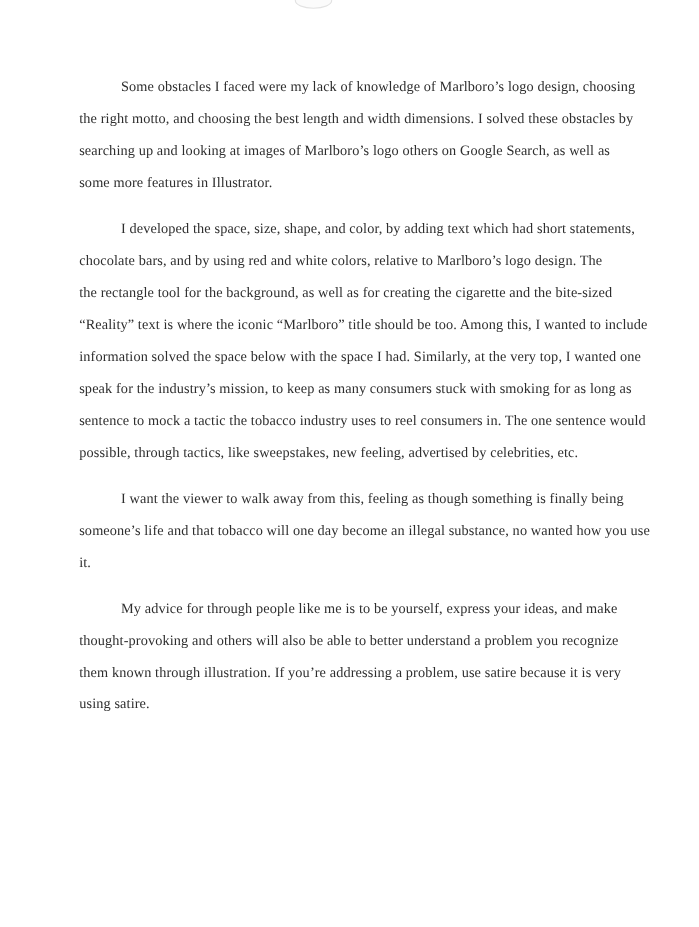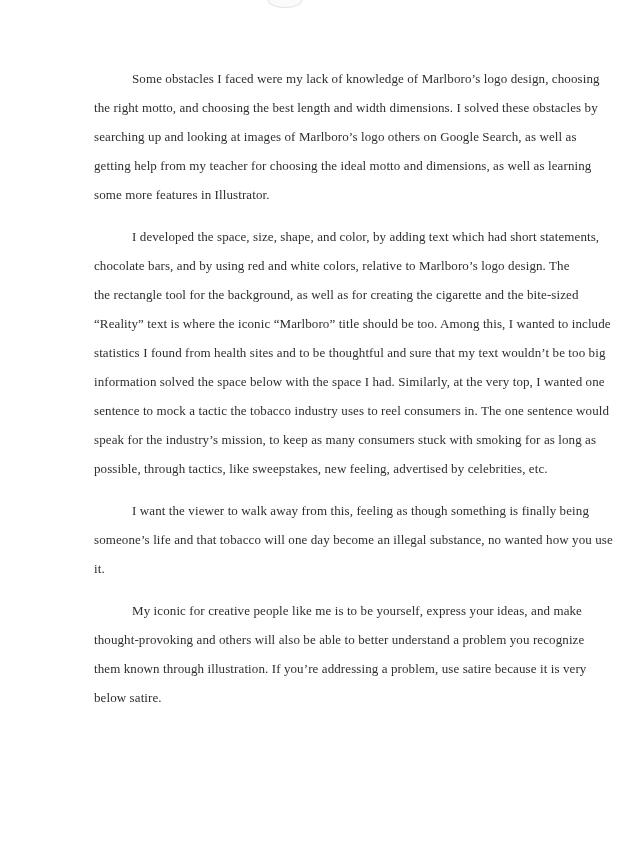"Some obstacles I faced were" .text-line { margin-left: 22px -> none }
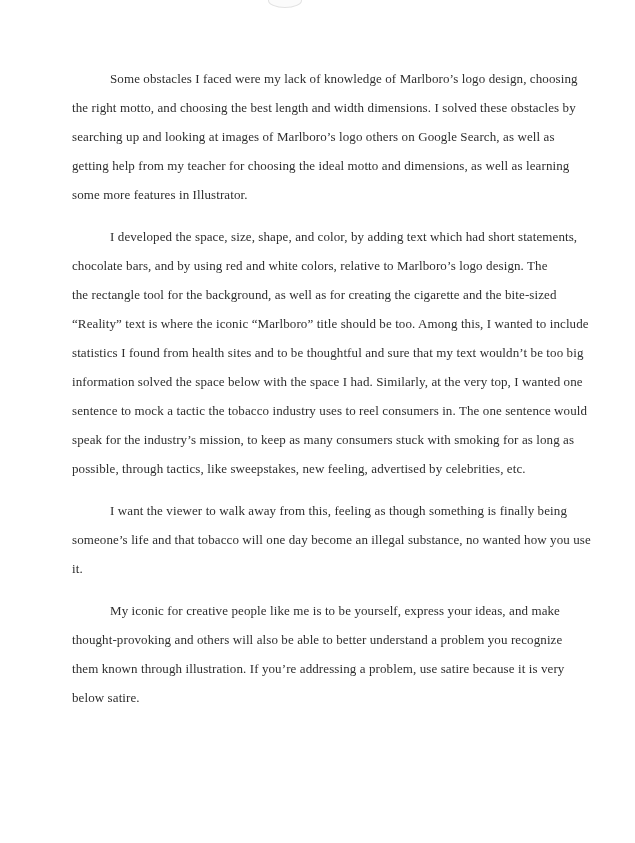"getting help from my teacher" div.text-line { html: <div>getting help from my teacher for choosing the ideal motto and dimensions, as well as learning</div> -> none }
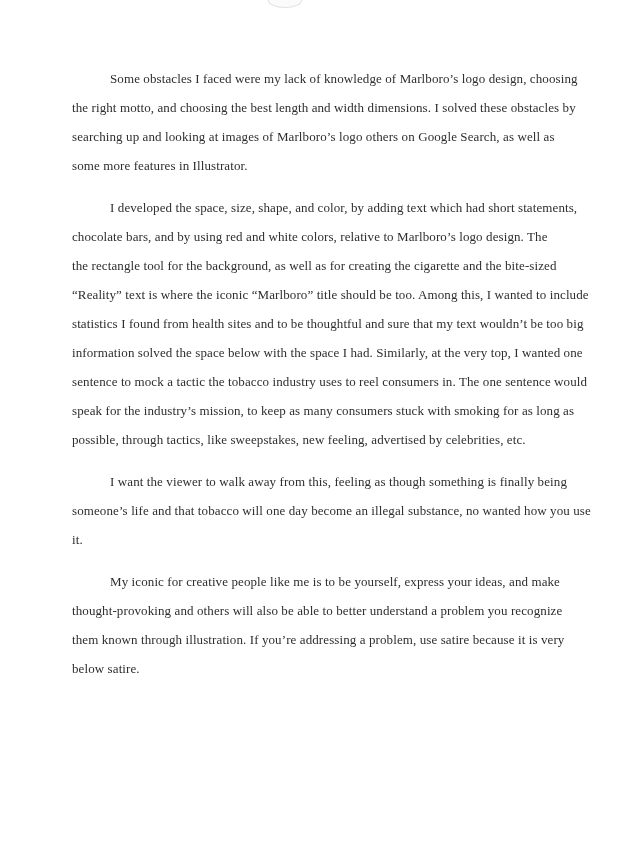"statistics I found from health" div.text-line { html: <div>statistics I found from health sites and to be thoughtful and sure that my text wouldn’t be too big</div> -> none }
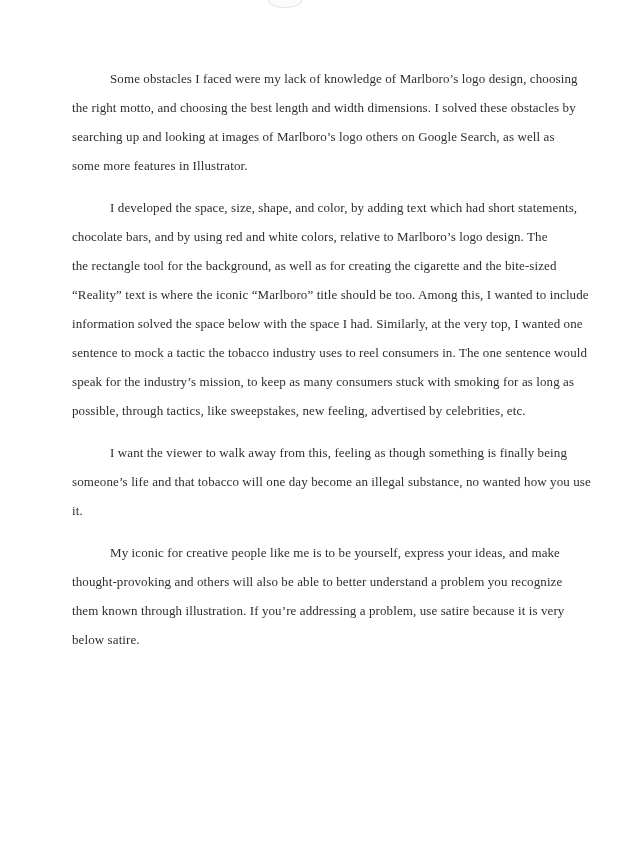"sentence to mock a tactic" div.text-line { order: before "speak for the industry’s mission," -> after "speak for the industry’s mission," }
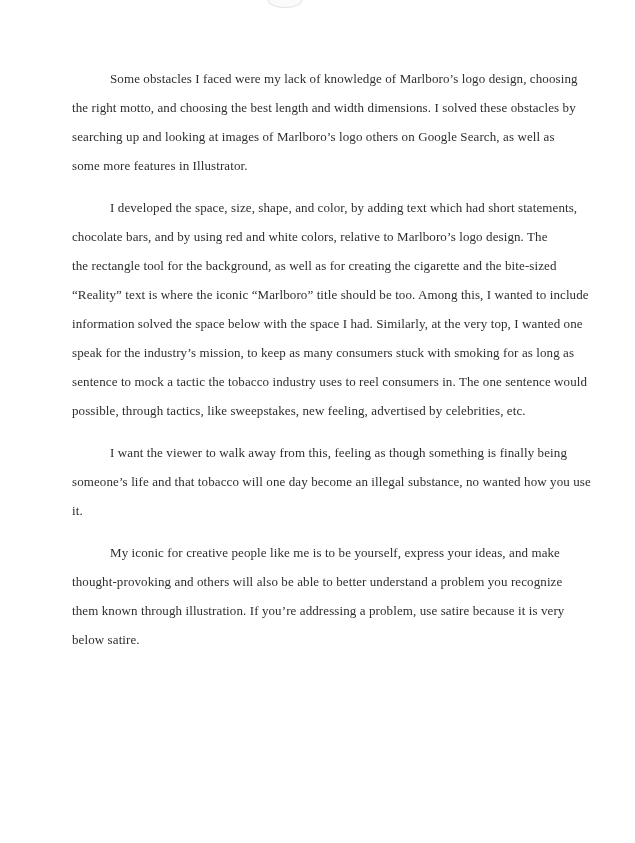"My iconic for creative people" div.text-line { text: iconic for creative -> advice for through }
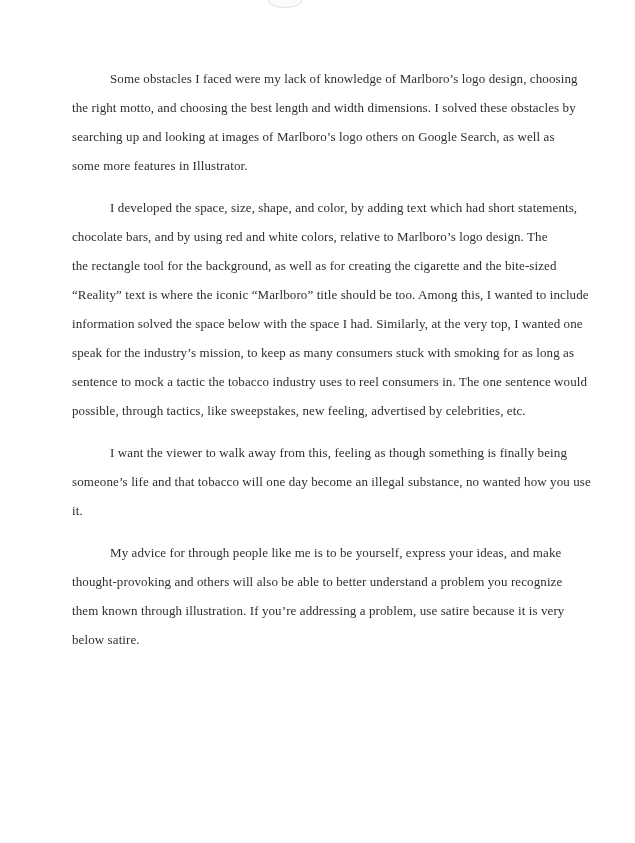"below satire." div.text-line { text: below -> using }
